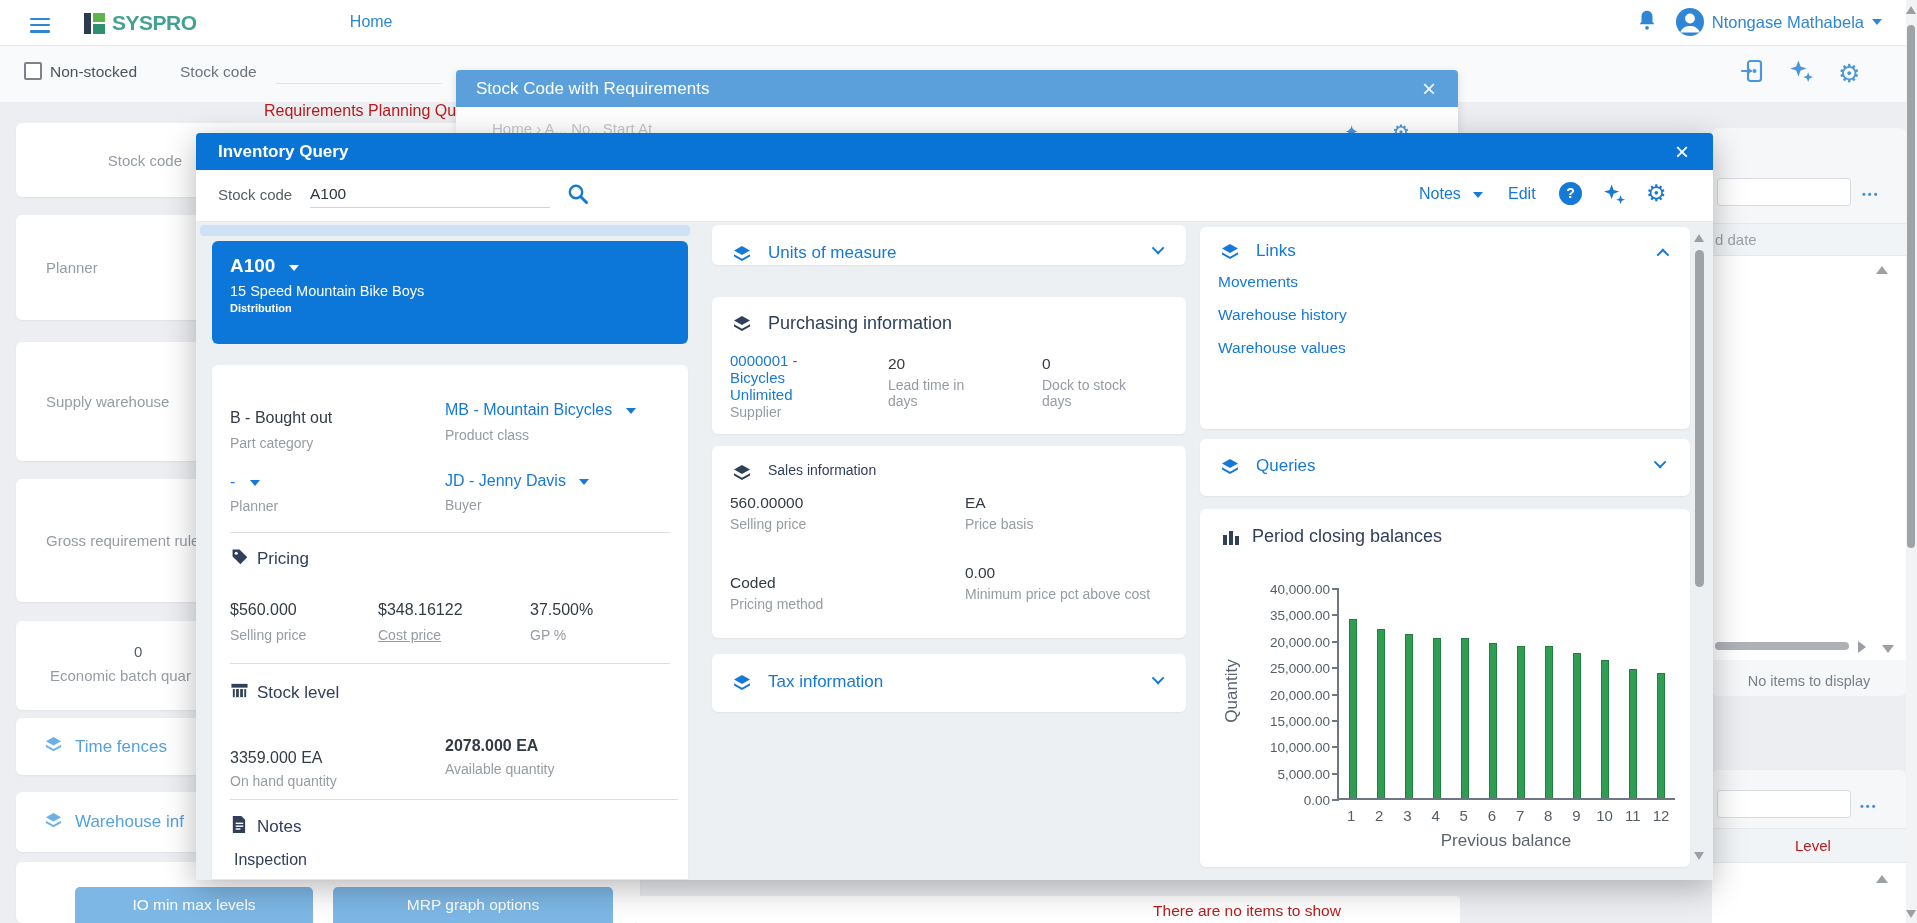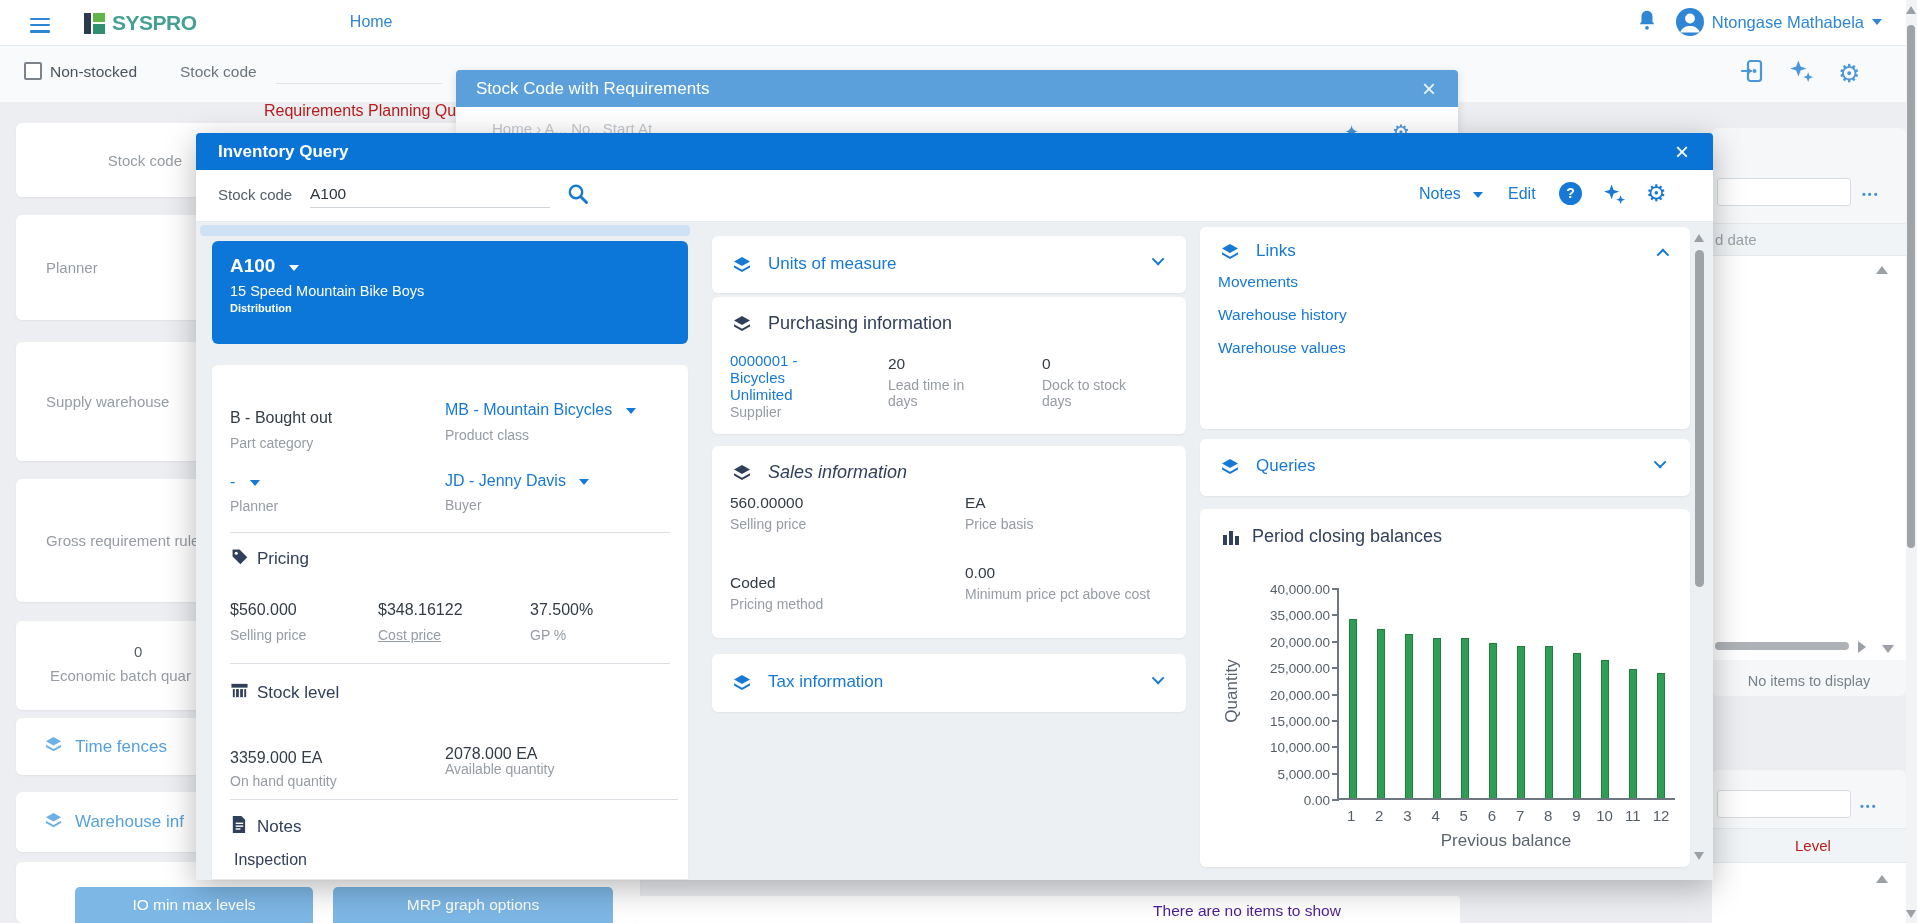"Units of measure" div.abs { height: 57px -> 40px; top: 14px -> 3px }
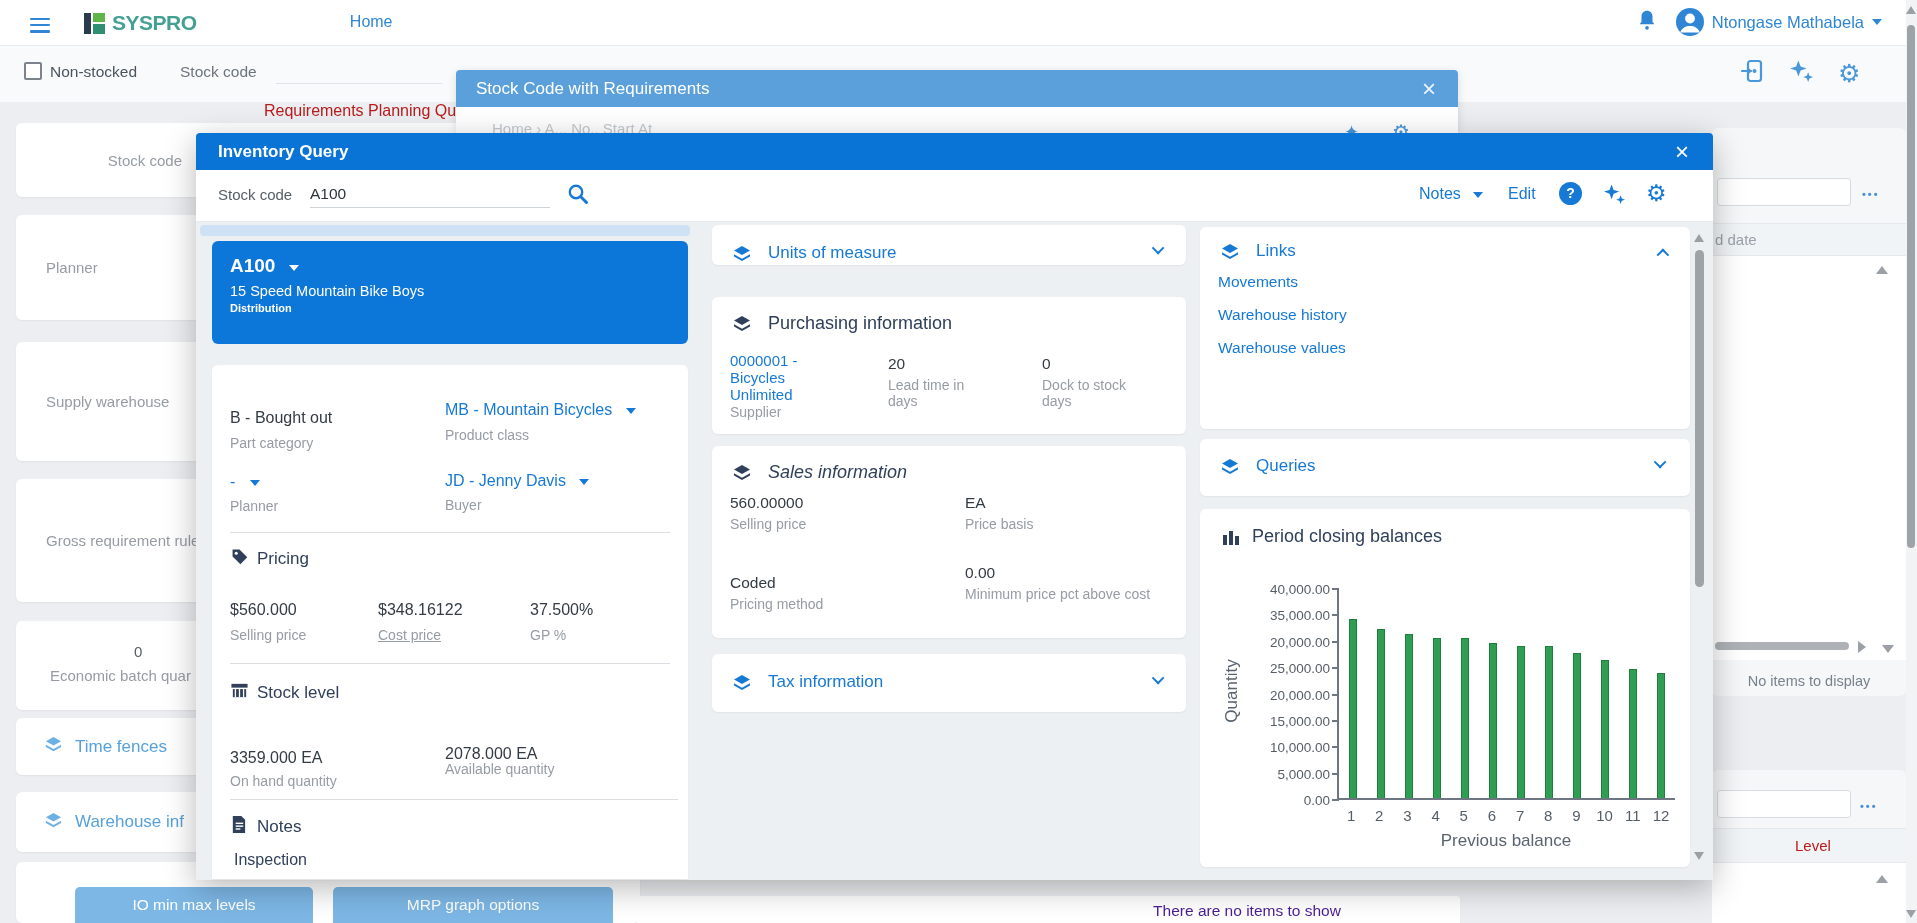"Sales information" span.navyhead { font-size: 18px -> 14px; font-style: italic -> none }
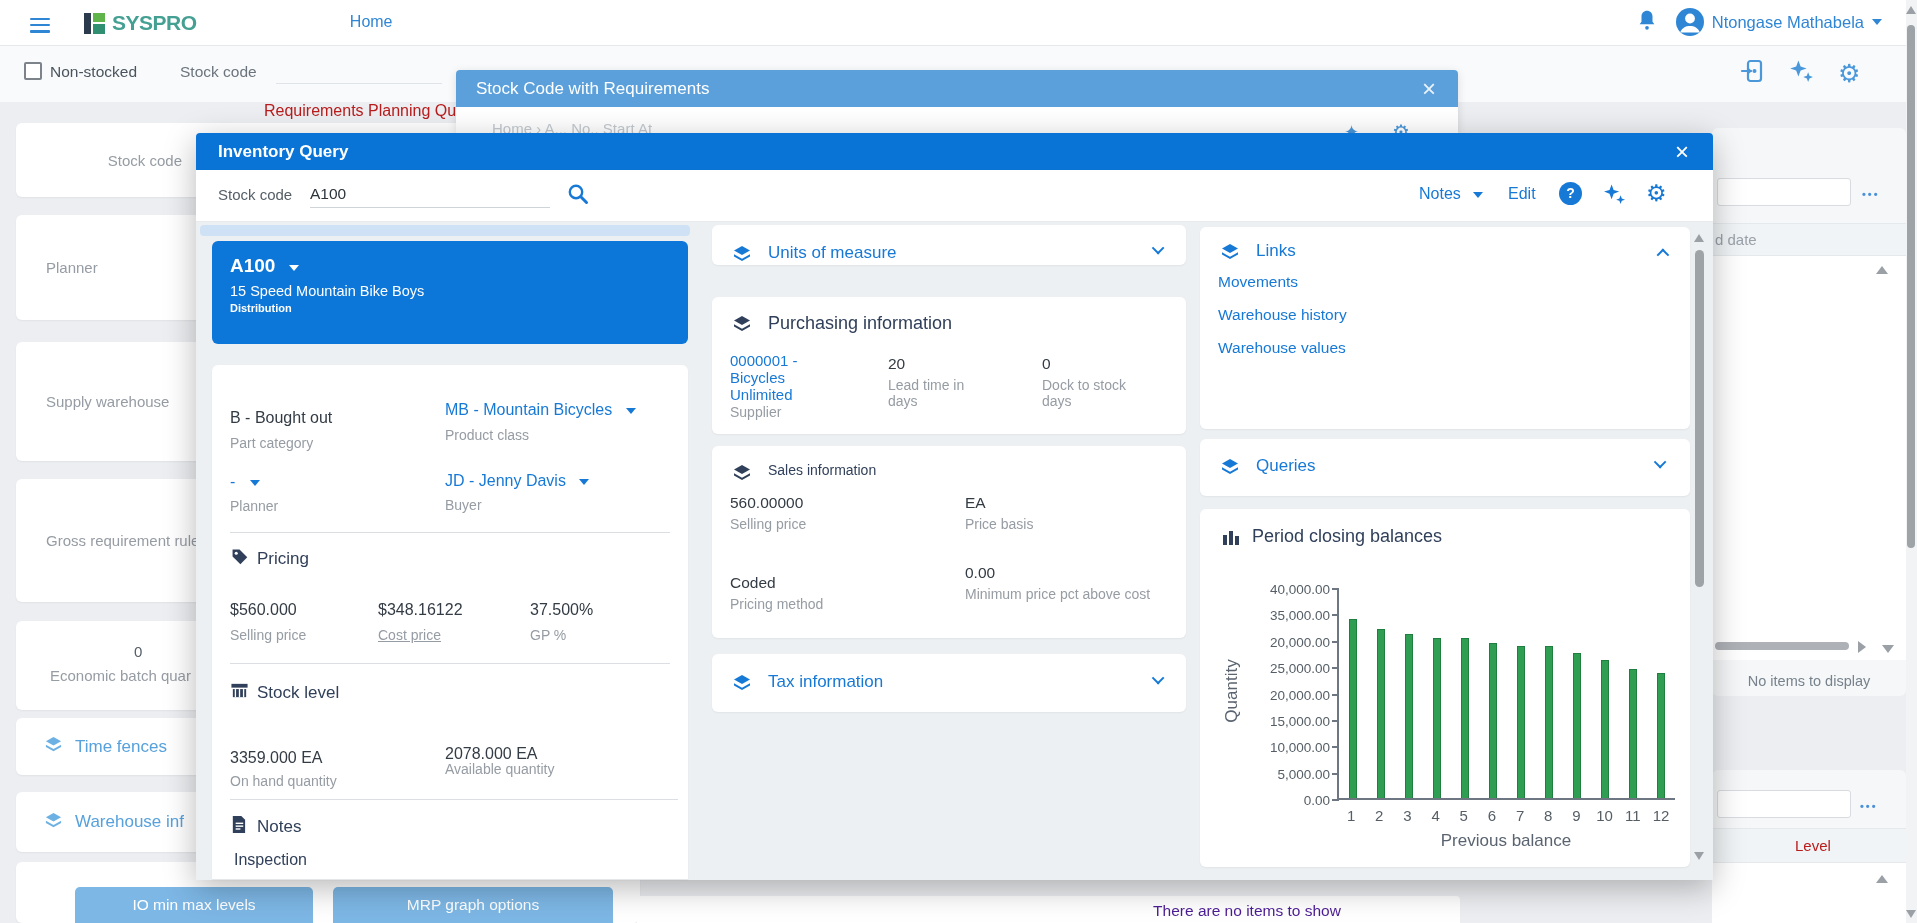"2078.000 EA" div { font-weight: none -> bold; top: 380px -> 372px }
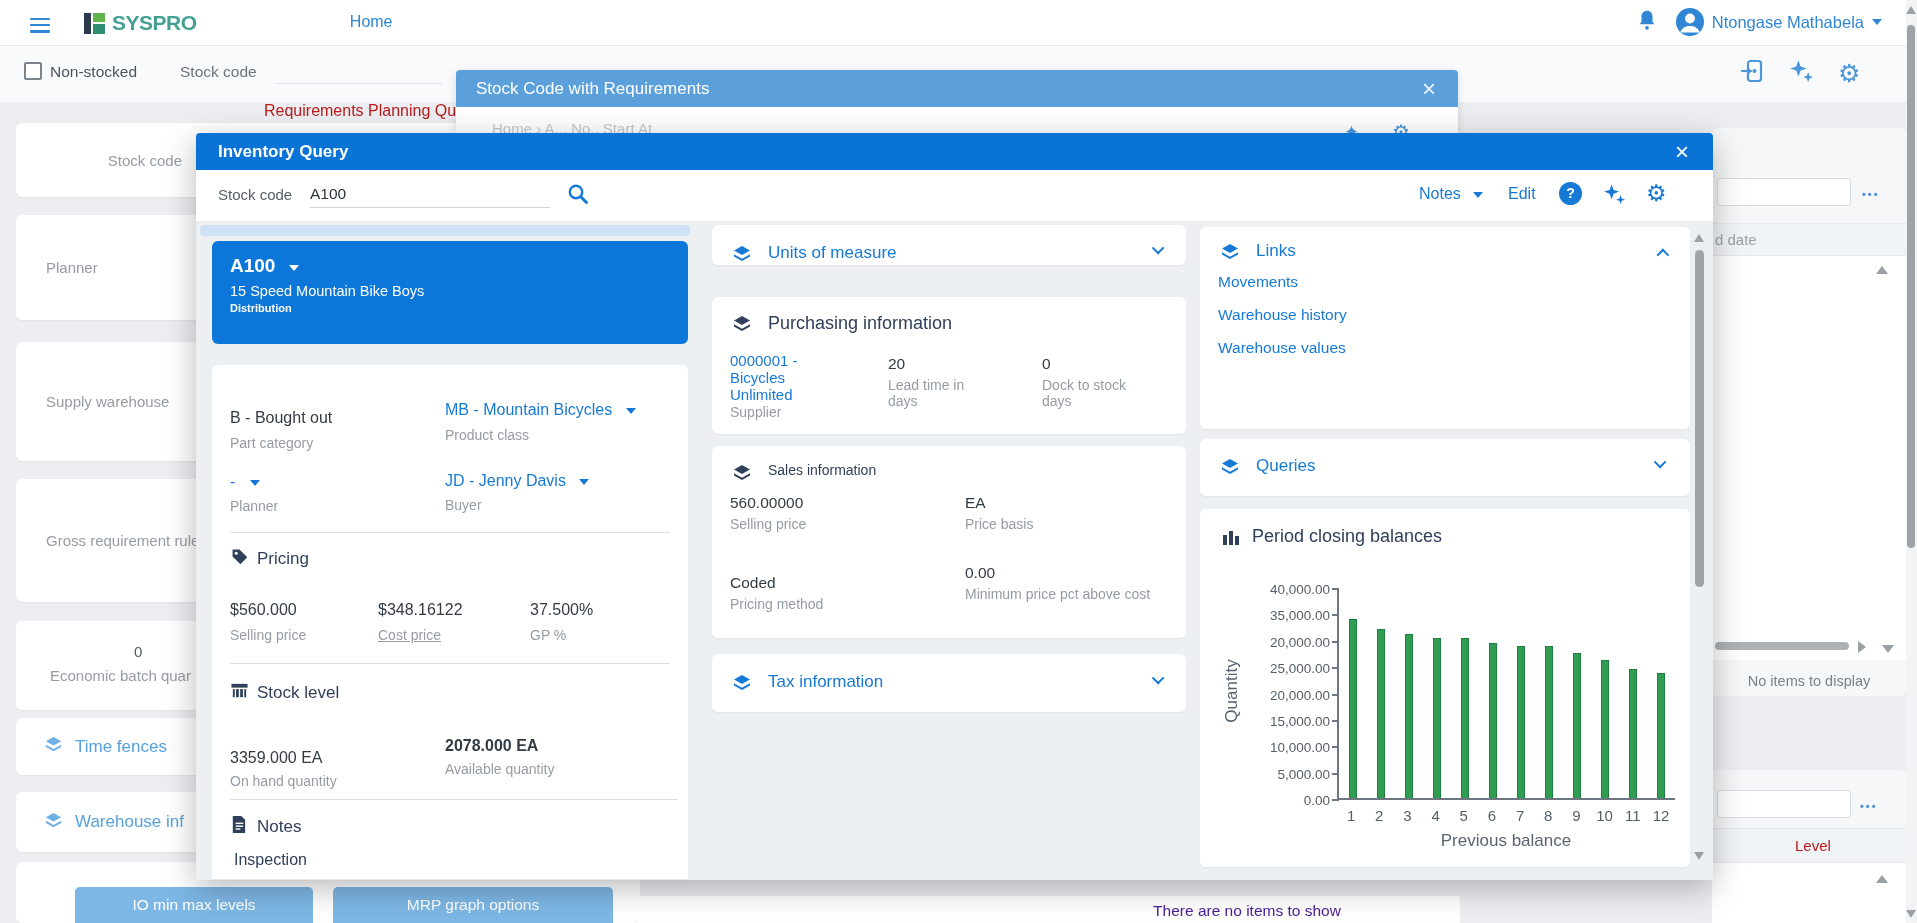"There are no items to" span { color: #4c1d95 -> #b91c1c }
